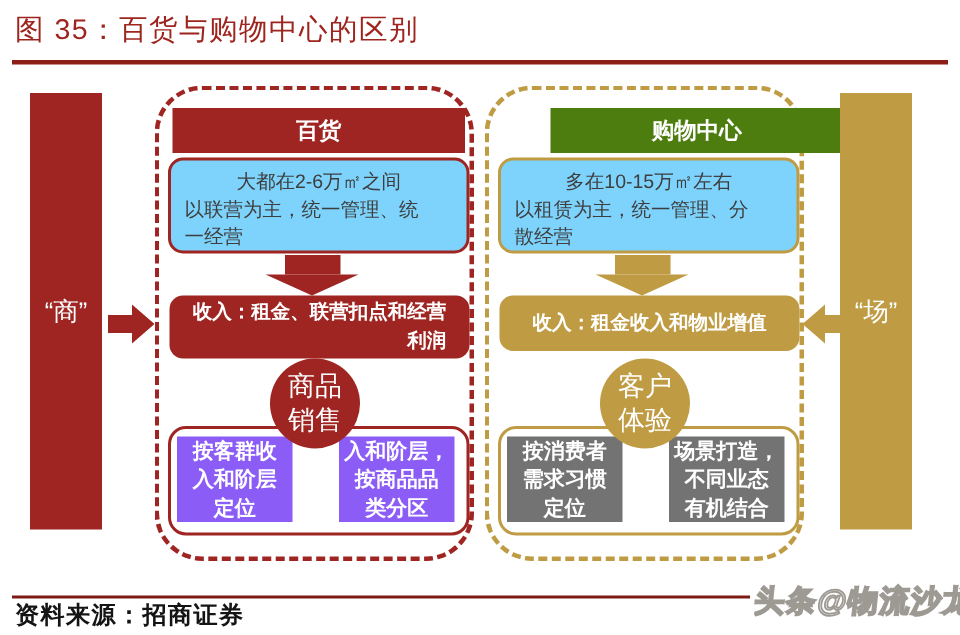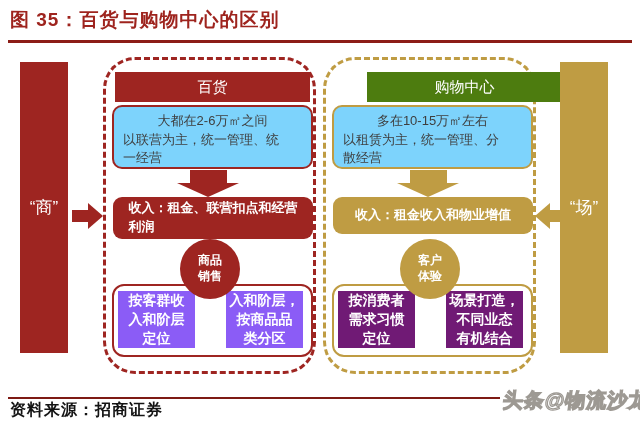"图 35：百货与购物中心的区别" .fig-title { font-weight: bold -> normal }
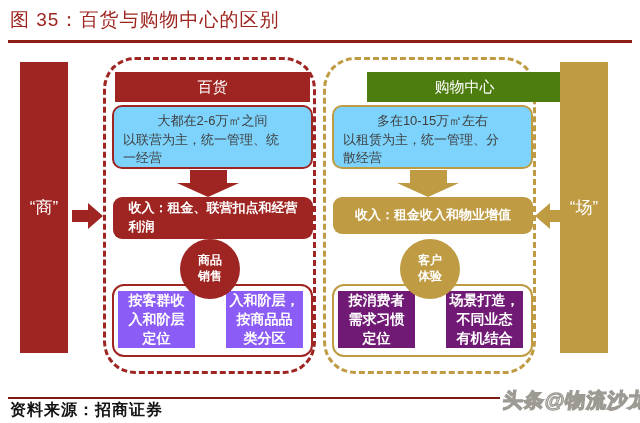"百货" .hdr { font-weight: normal -> bold }
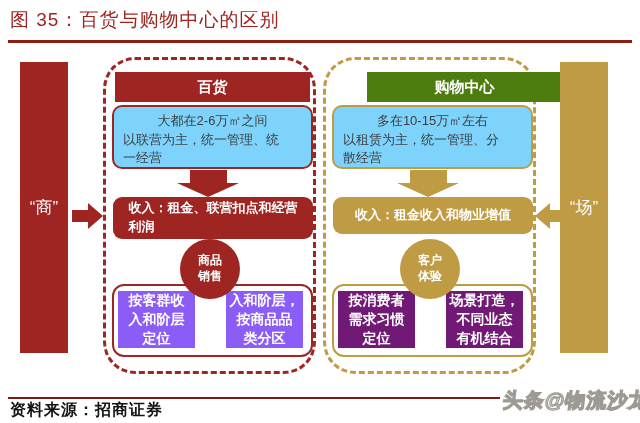"收入：租金、联营扣点和经营" .income { text-align: left -> right }
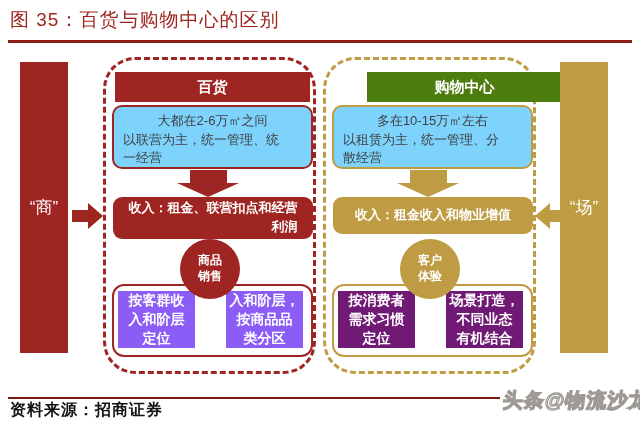"商品" .core-circle { font-size: 12px -> 18px; font-weight: bold -> normal }
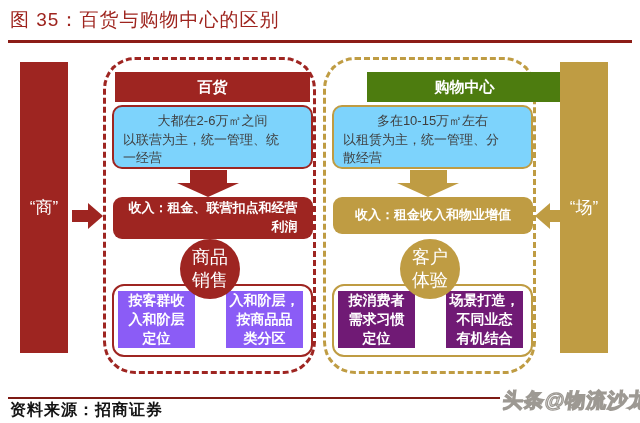"按消费者" .mall .cell { background: #701a75 -> #737373 }
